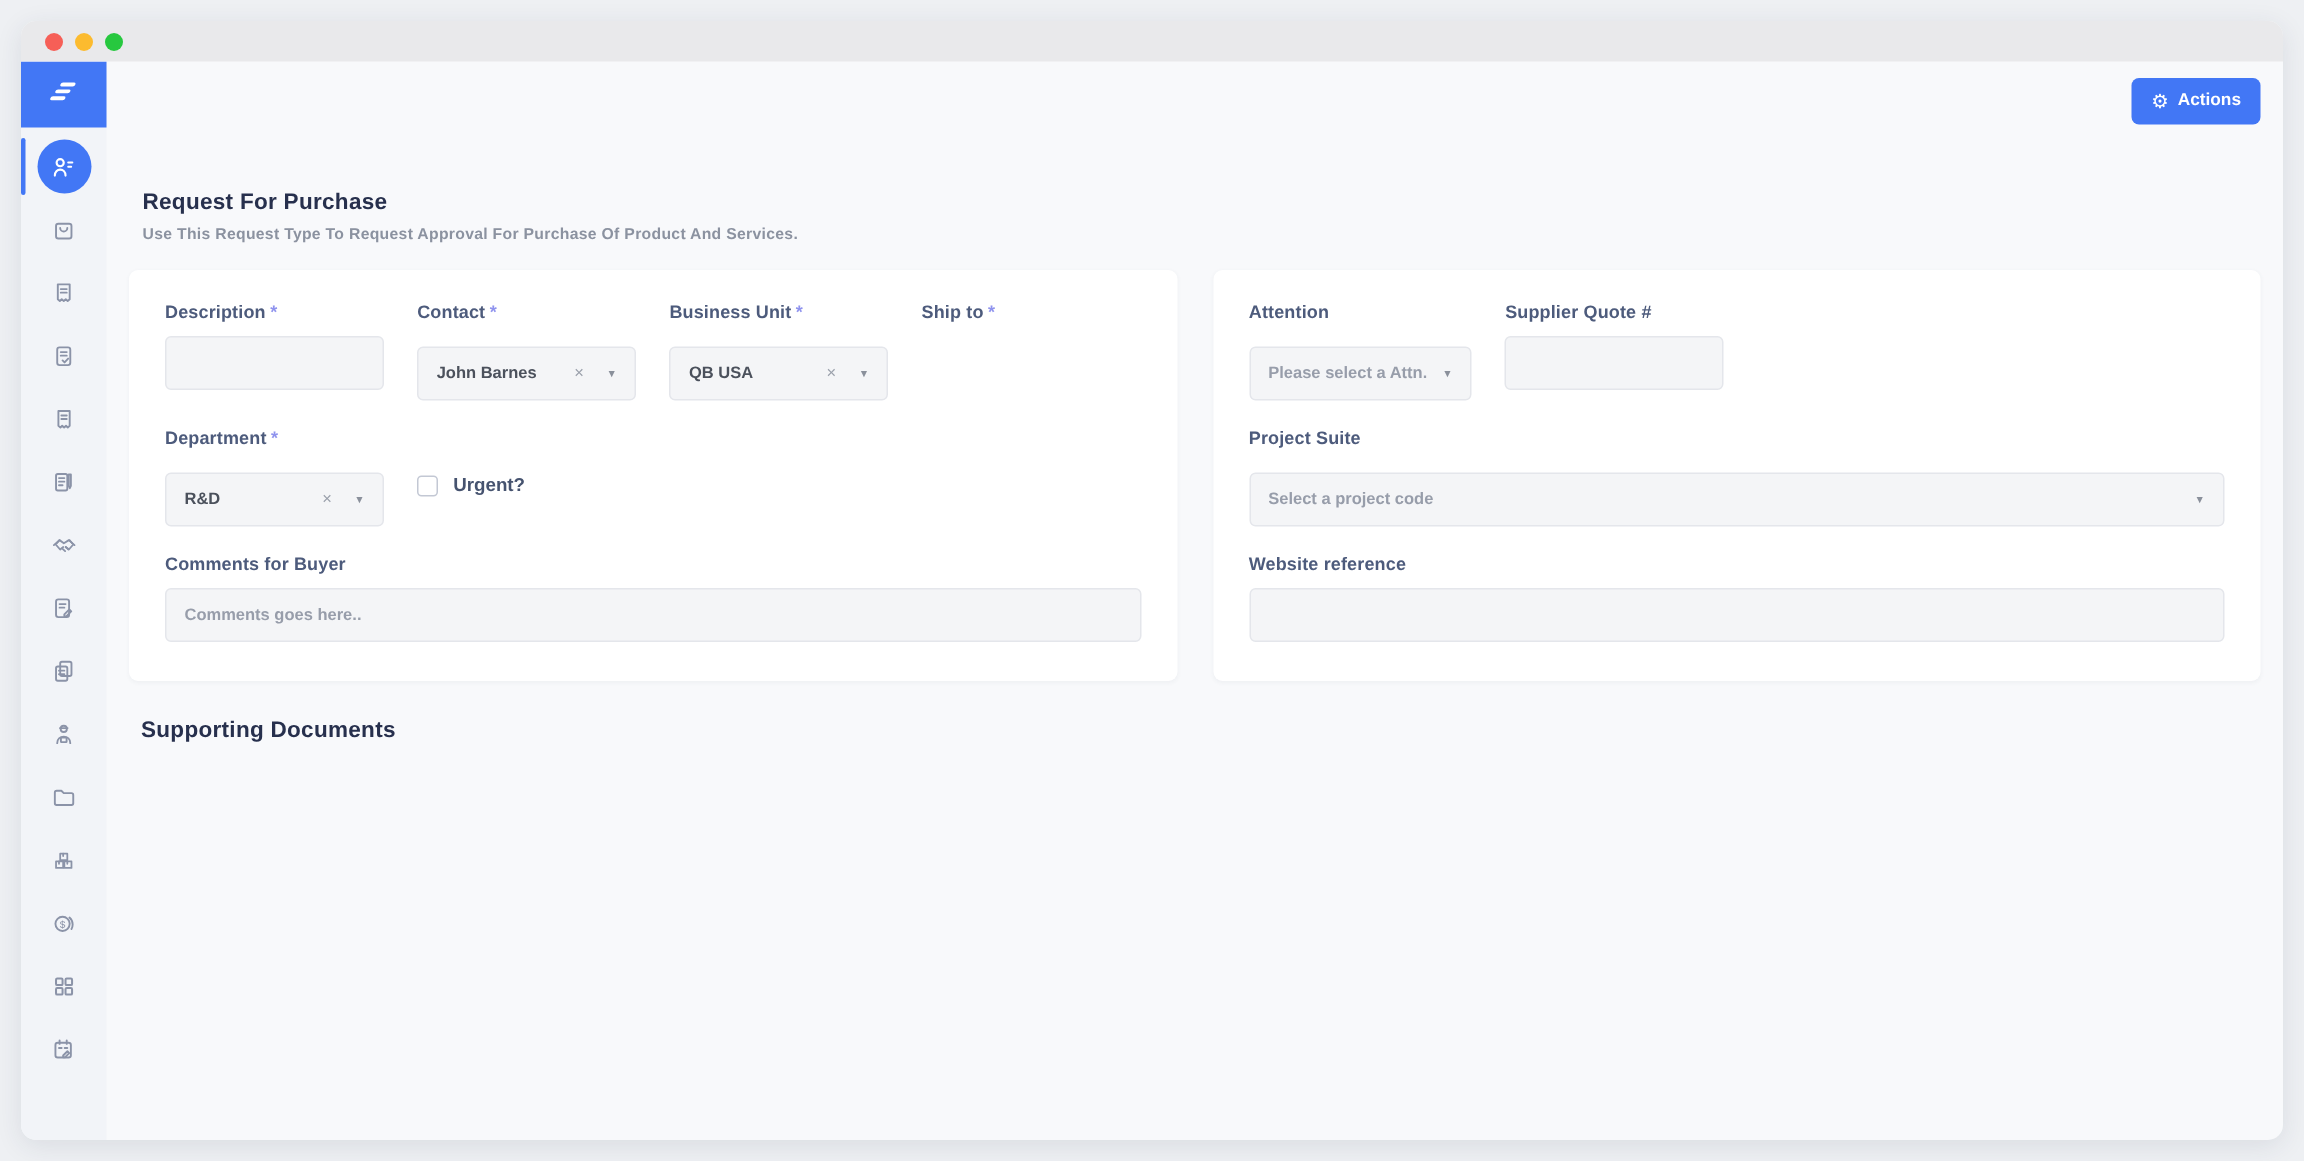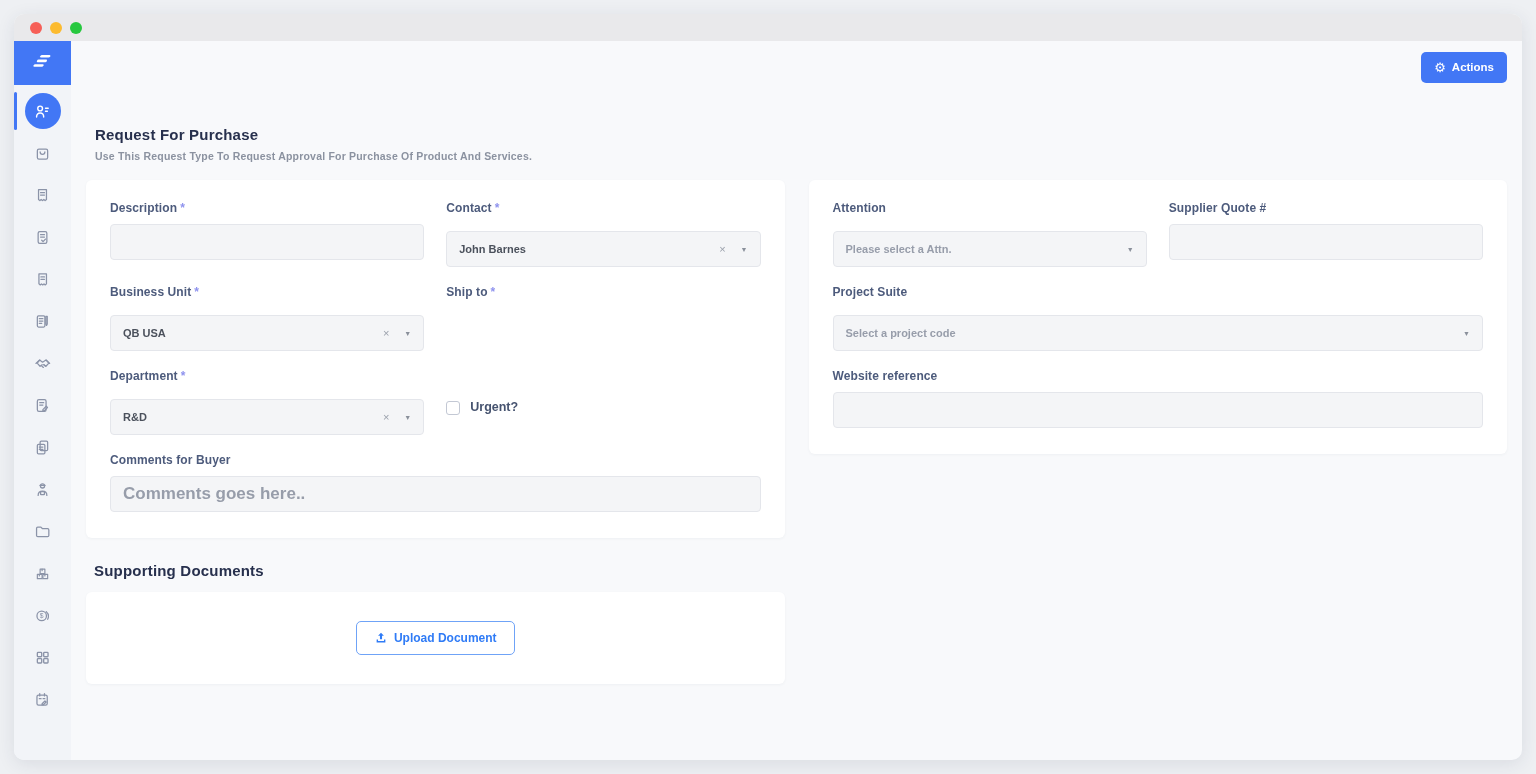"Description *" .form-card { grid-template-columns: 1fr 1fr -> 1fr 1fr 1fr 1fr }
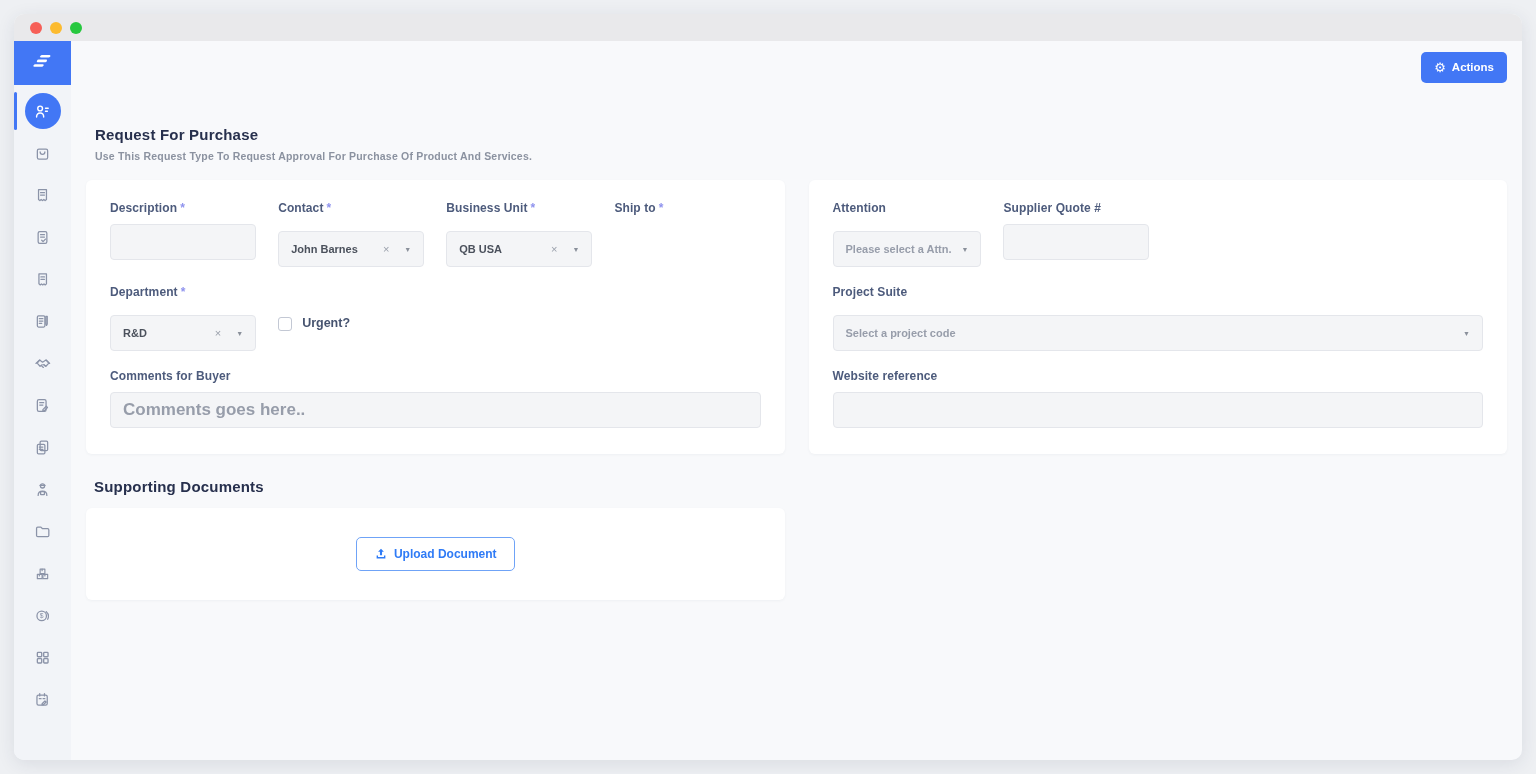"Comments goes here.." input.text-input { font-size: 17px -> 11px }
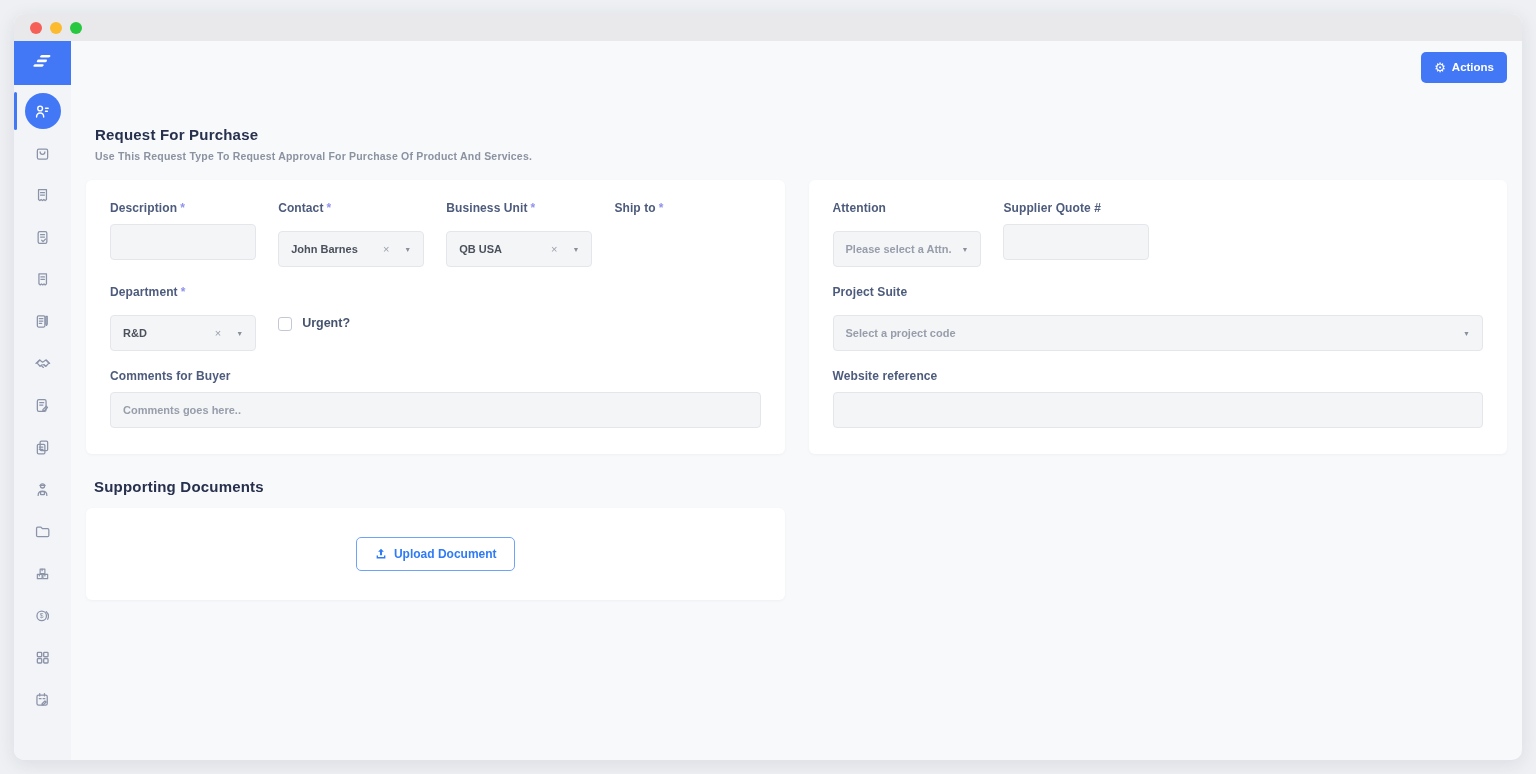"Upload Document" div.card { html: <div> <button> <span> <svg> <path></path> <path></path> </svg> </span> <span>Upload Document</span> </button> </div> -> none }
